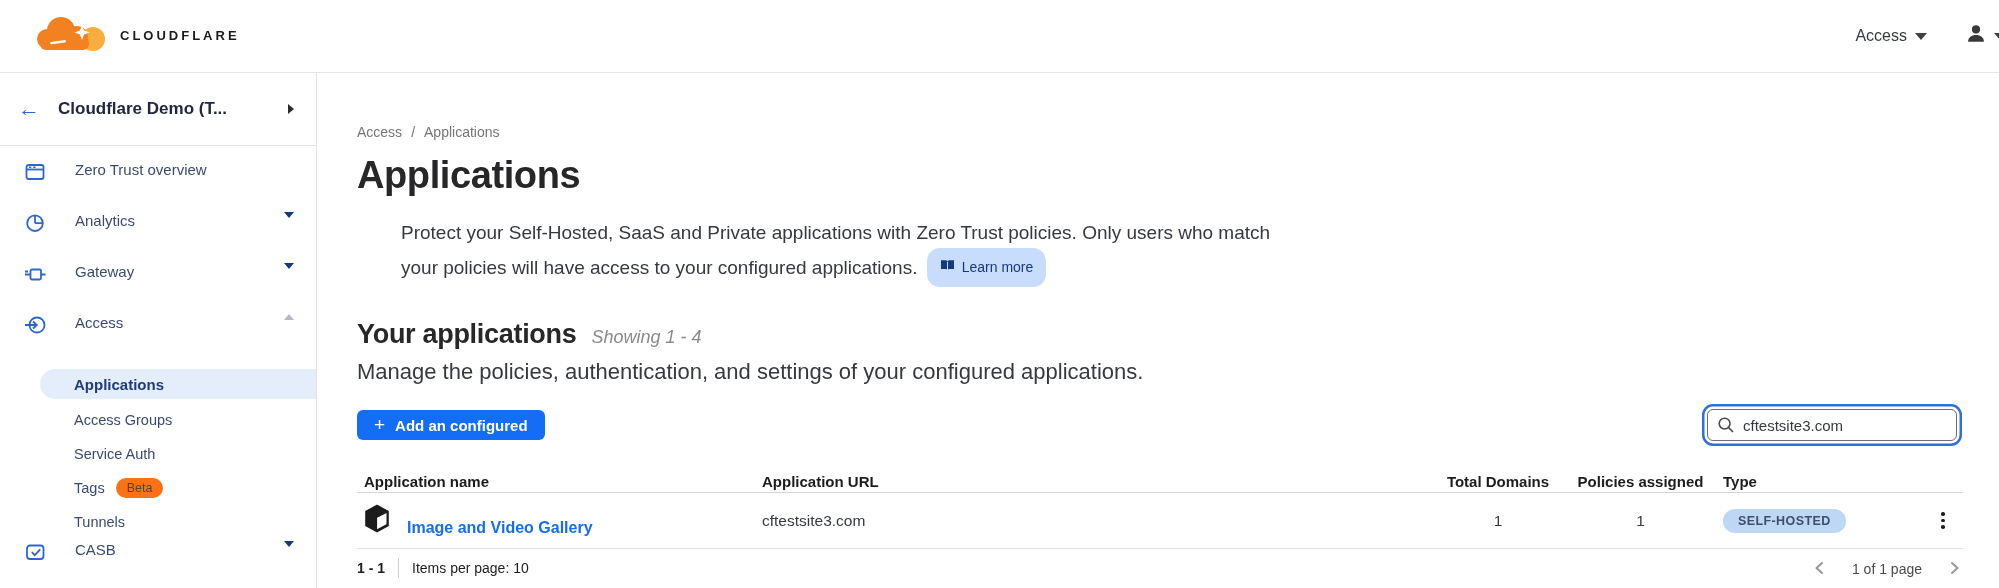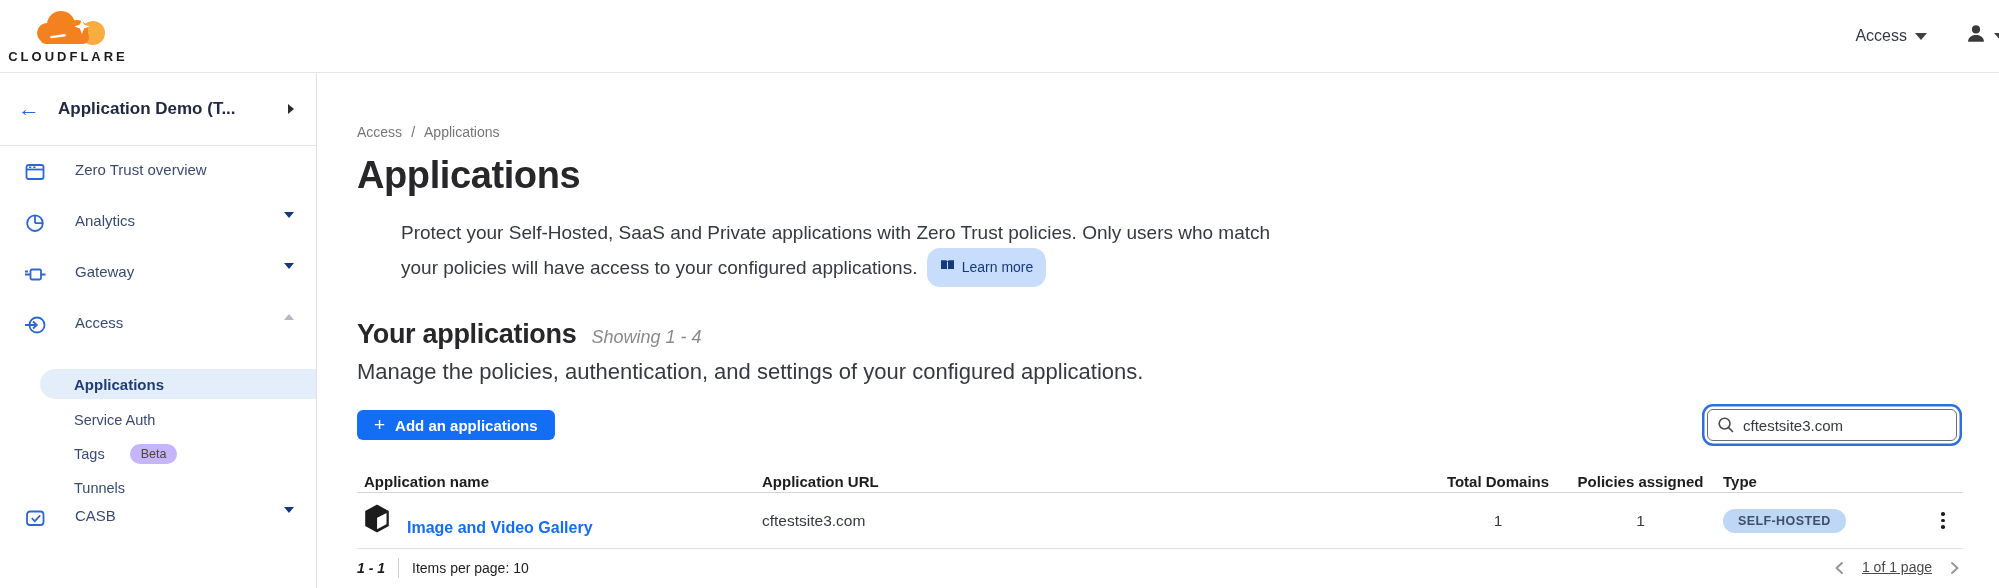"CLOUDFLARE" .logo { flex-direction: column -> row }
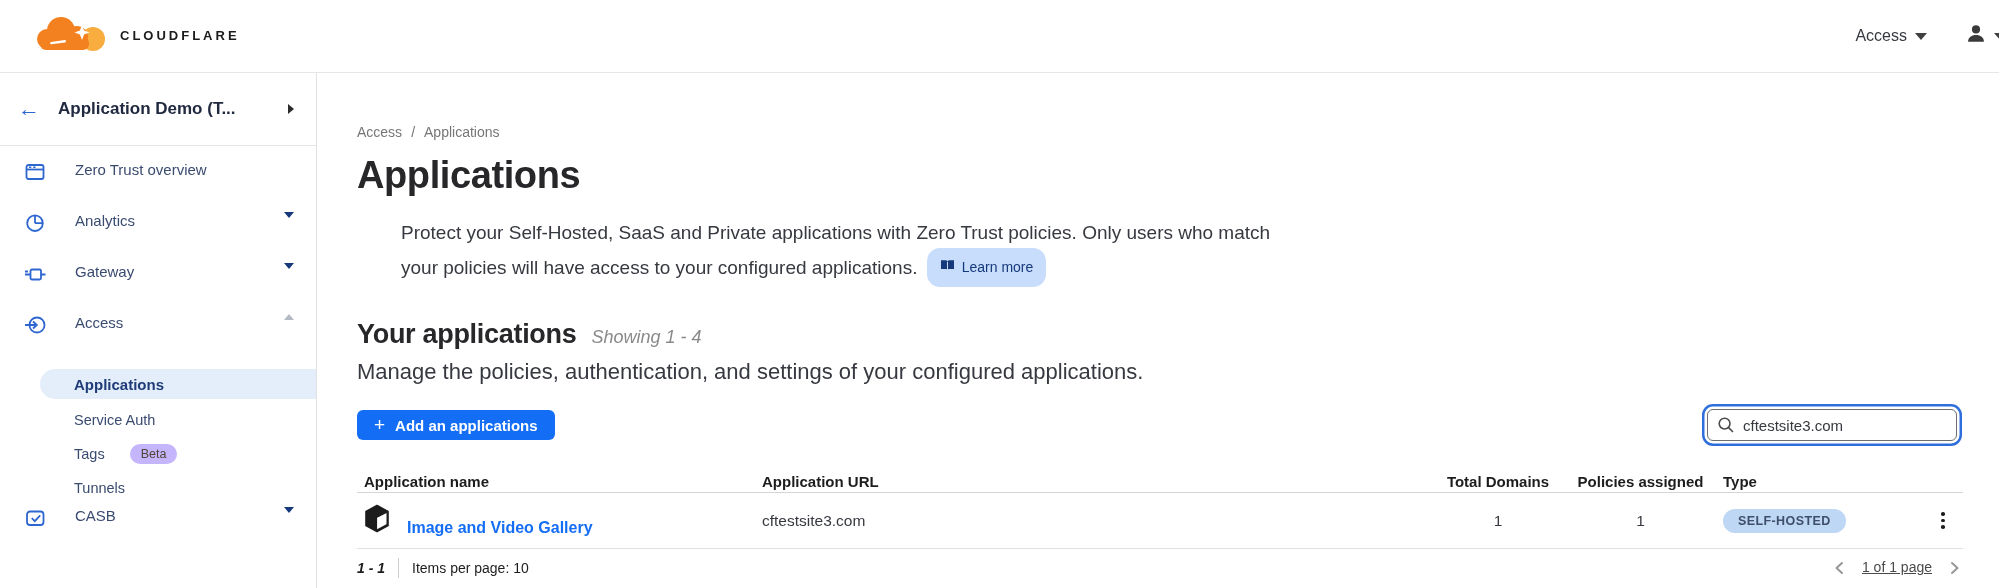"Application Demo (T..." span.acct-title { text: Application -> Cloudflare }
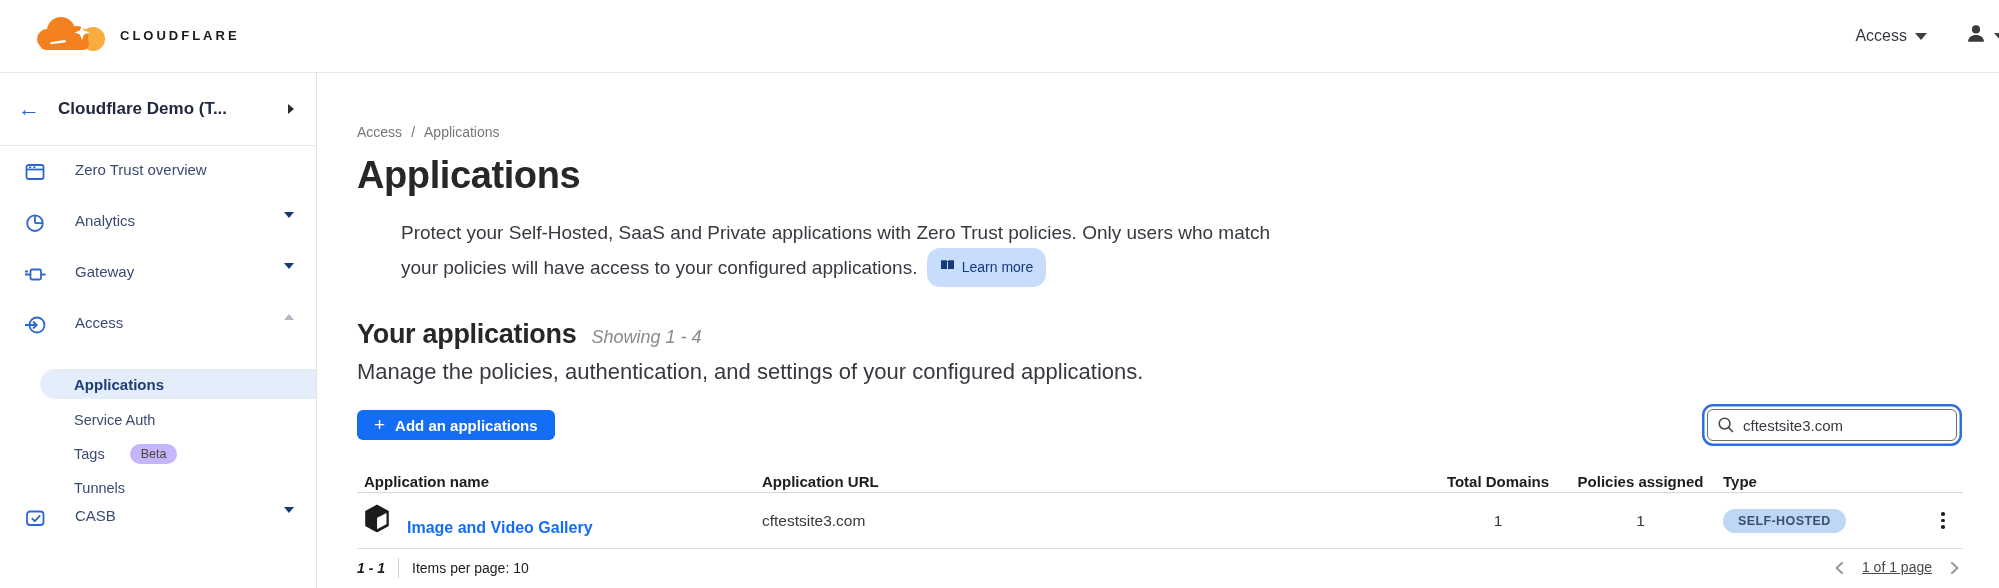"Access Groups" div.sub-item { html: none -> <div> <span>Access Groups</span> </div> }
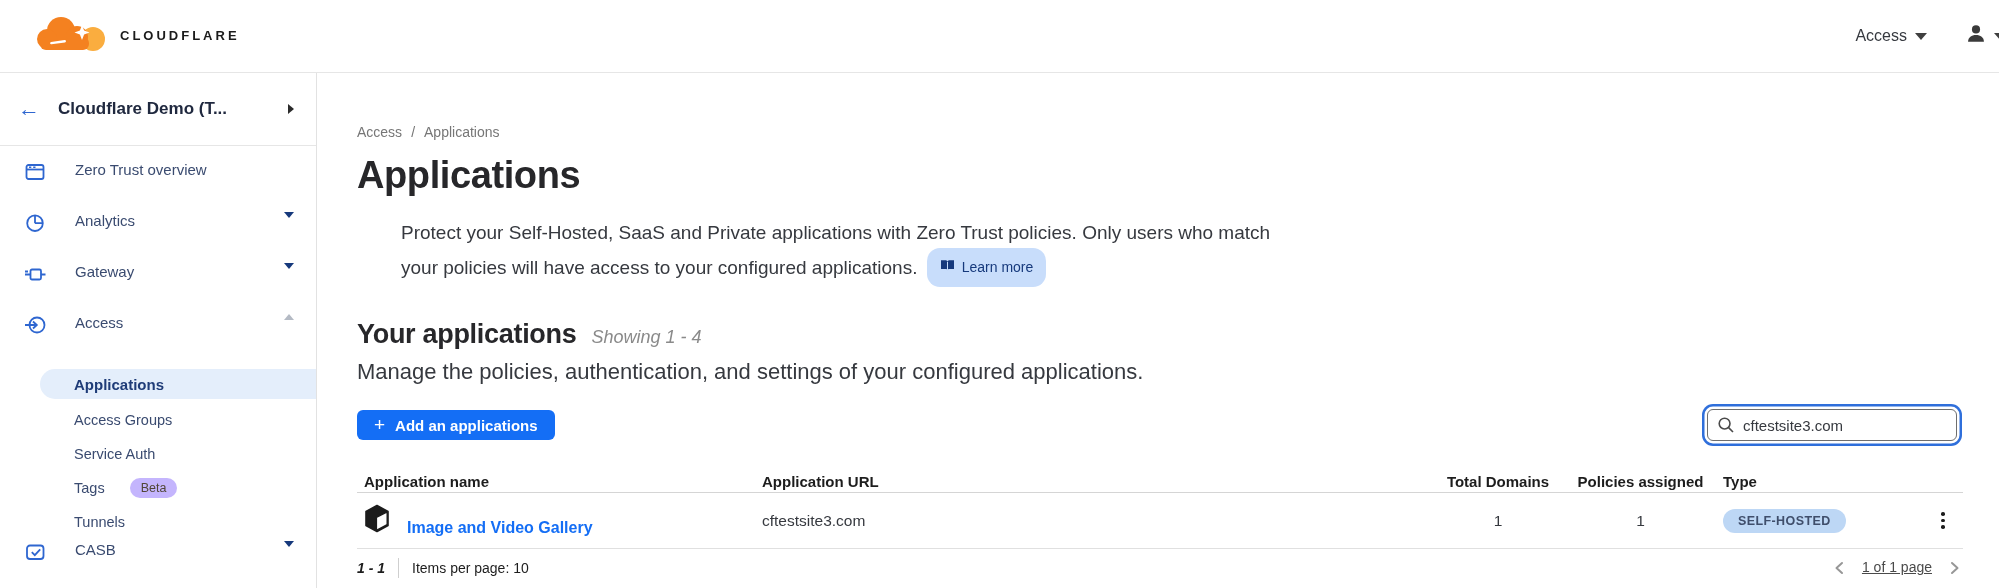"Add an applications" span { text: applications -> configured }
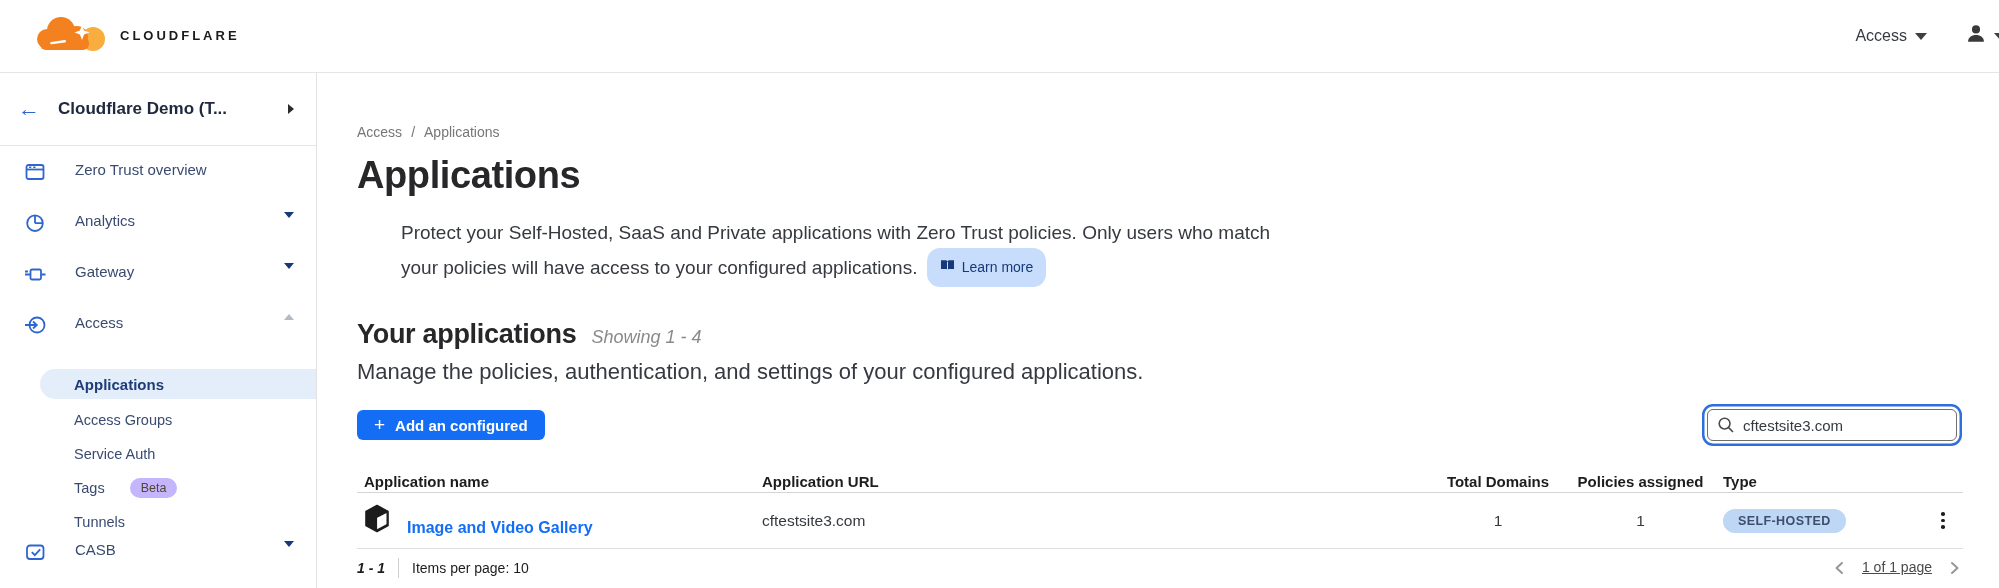"Beta" .beta { background: #c4b5fd -> #f97316; margin-left: 25px -> 11px }
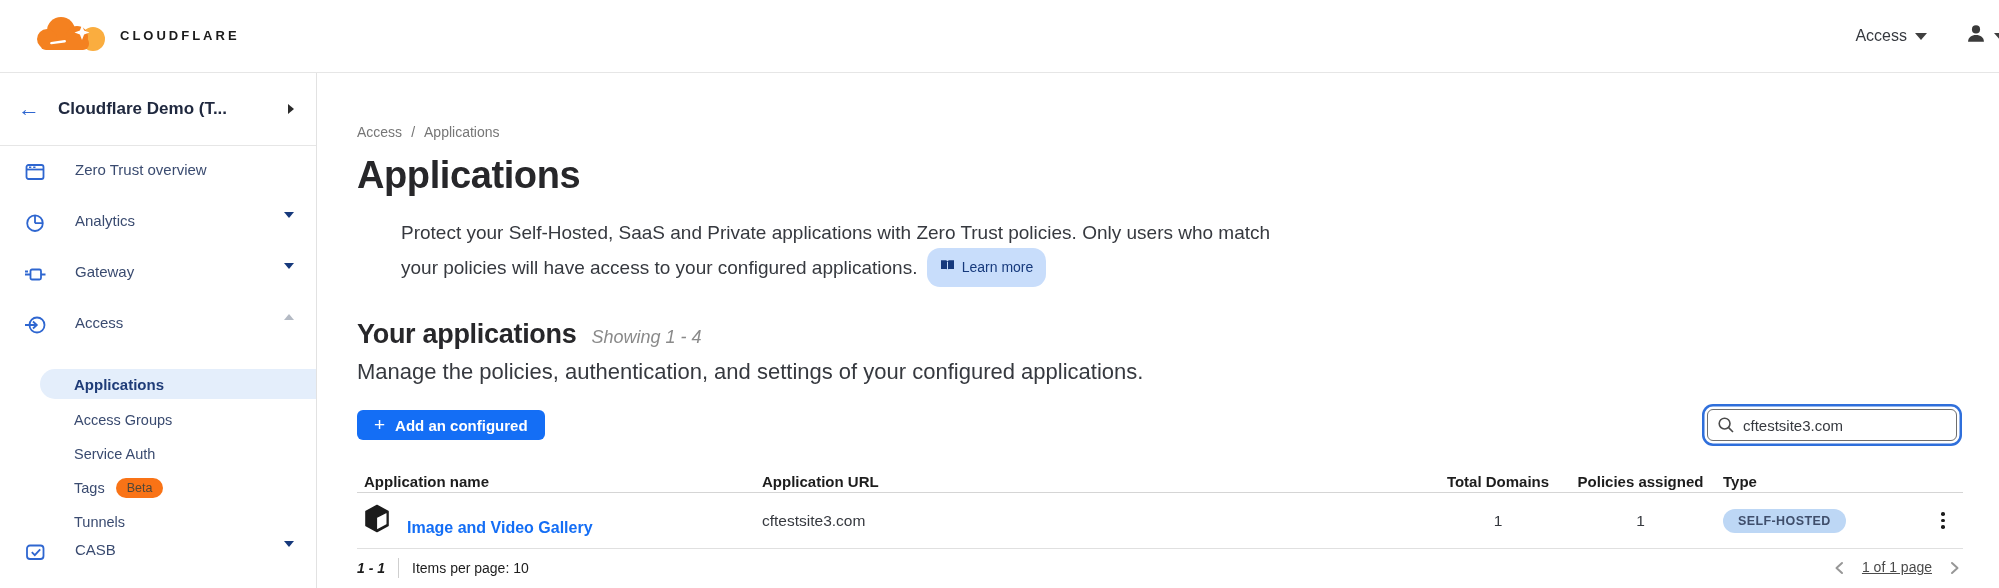"1 - 1" .range { font-style: italic -> none }
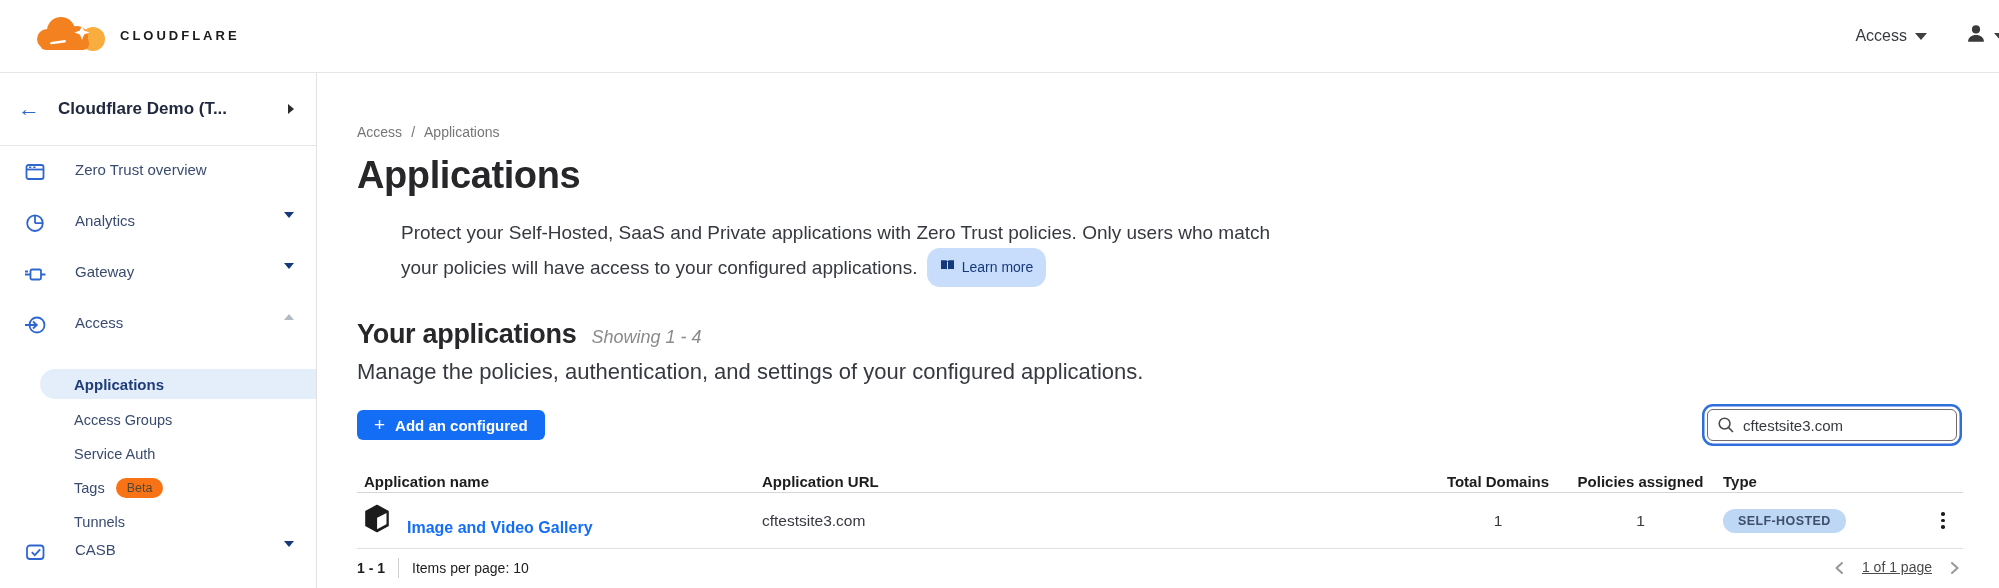"1 of 1 page" .tfoot-right { align-items: flex-start -> flex-end; gap: 13px -> 23px; text-decoration: underline -> none }
